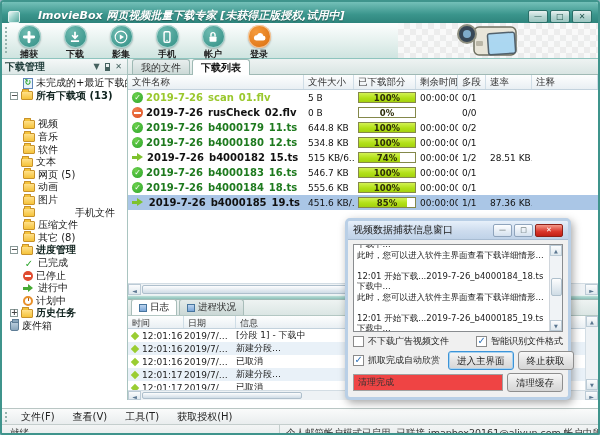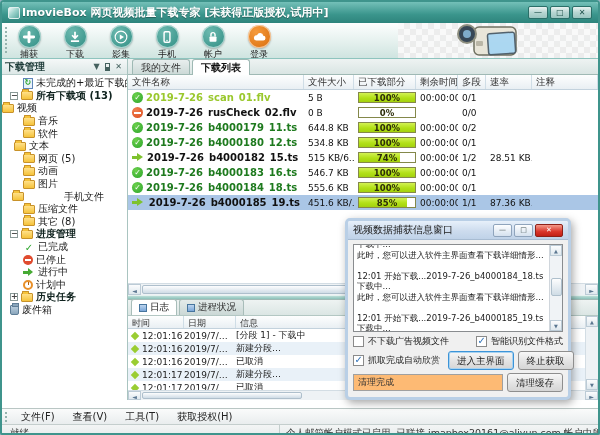"ImovieBox 网页视频批量下载专家 [未获得正版授权,试用中]" .titlebar { align-items: center -> flex-end; font-style: none -> italic; gap: 2px -> 18px }
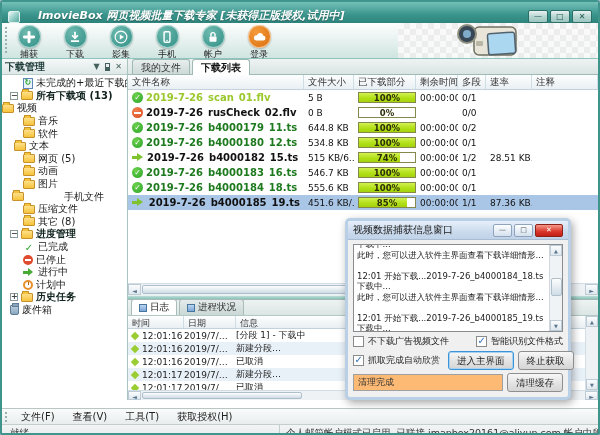"捕获" .tb-label { font-weight: none -> bold }
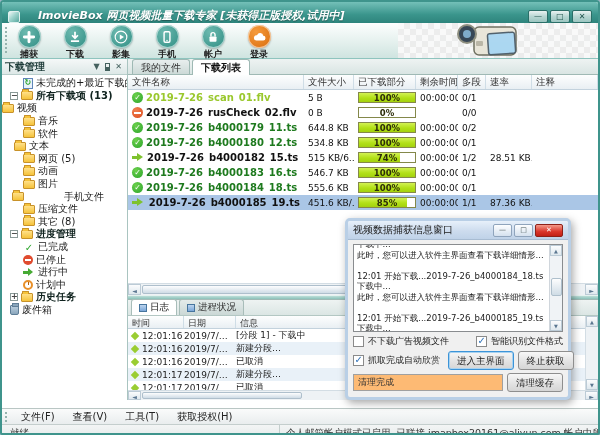"视频" div.tree-item { margin-top: none -> 16px; padding-left: none -> 21px }
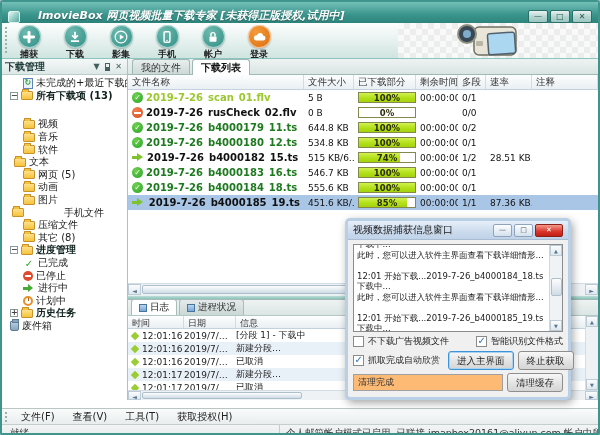"文本" div.tree-item { padding-left: 12px -> 19px }
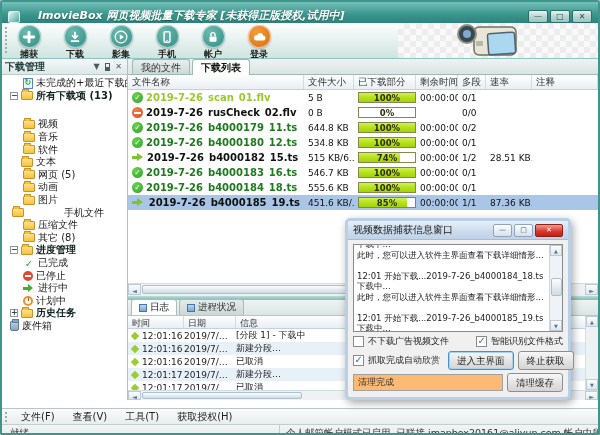"手机文件" div.tree-item { padding-left: 10px -> 21px }
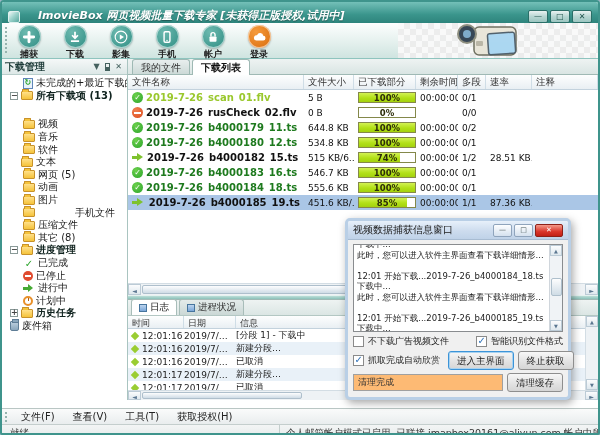"清理完成" .field { background: #fdba74 -> #ef4444 }
